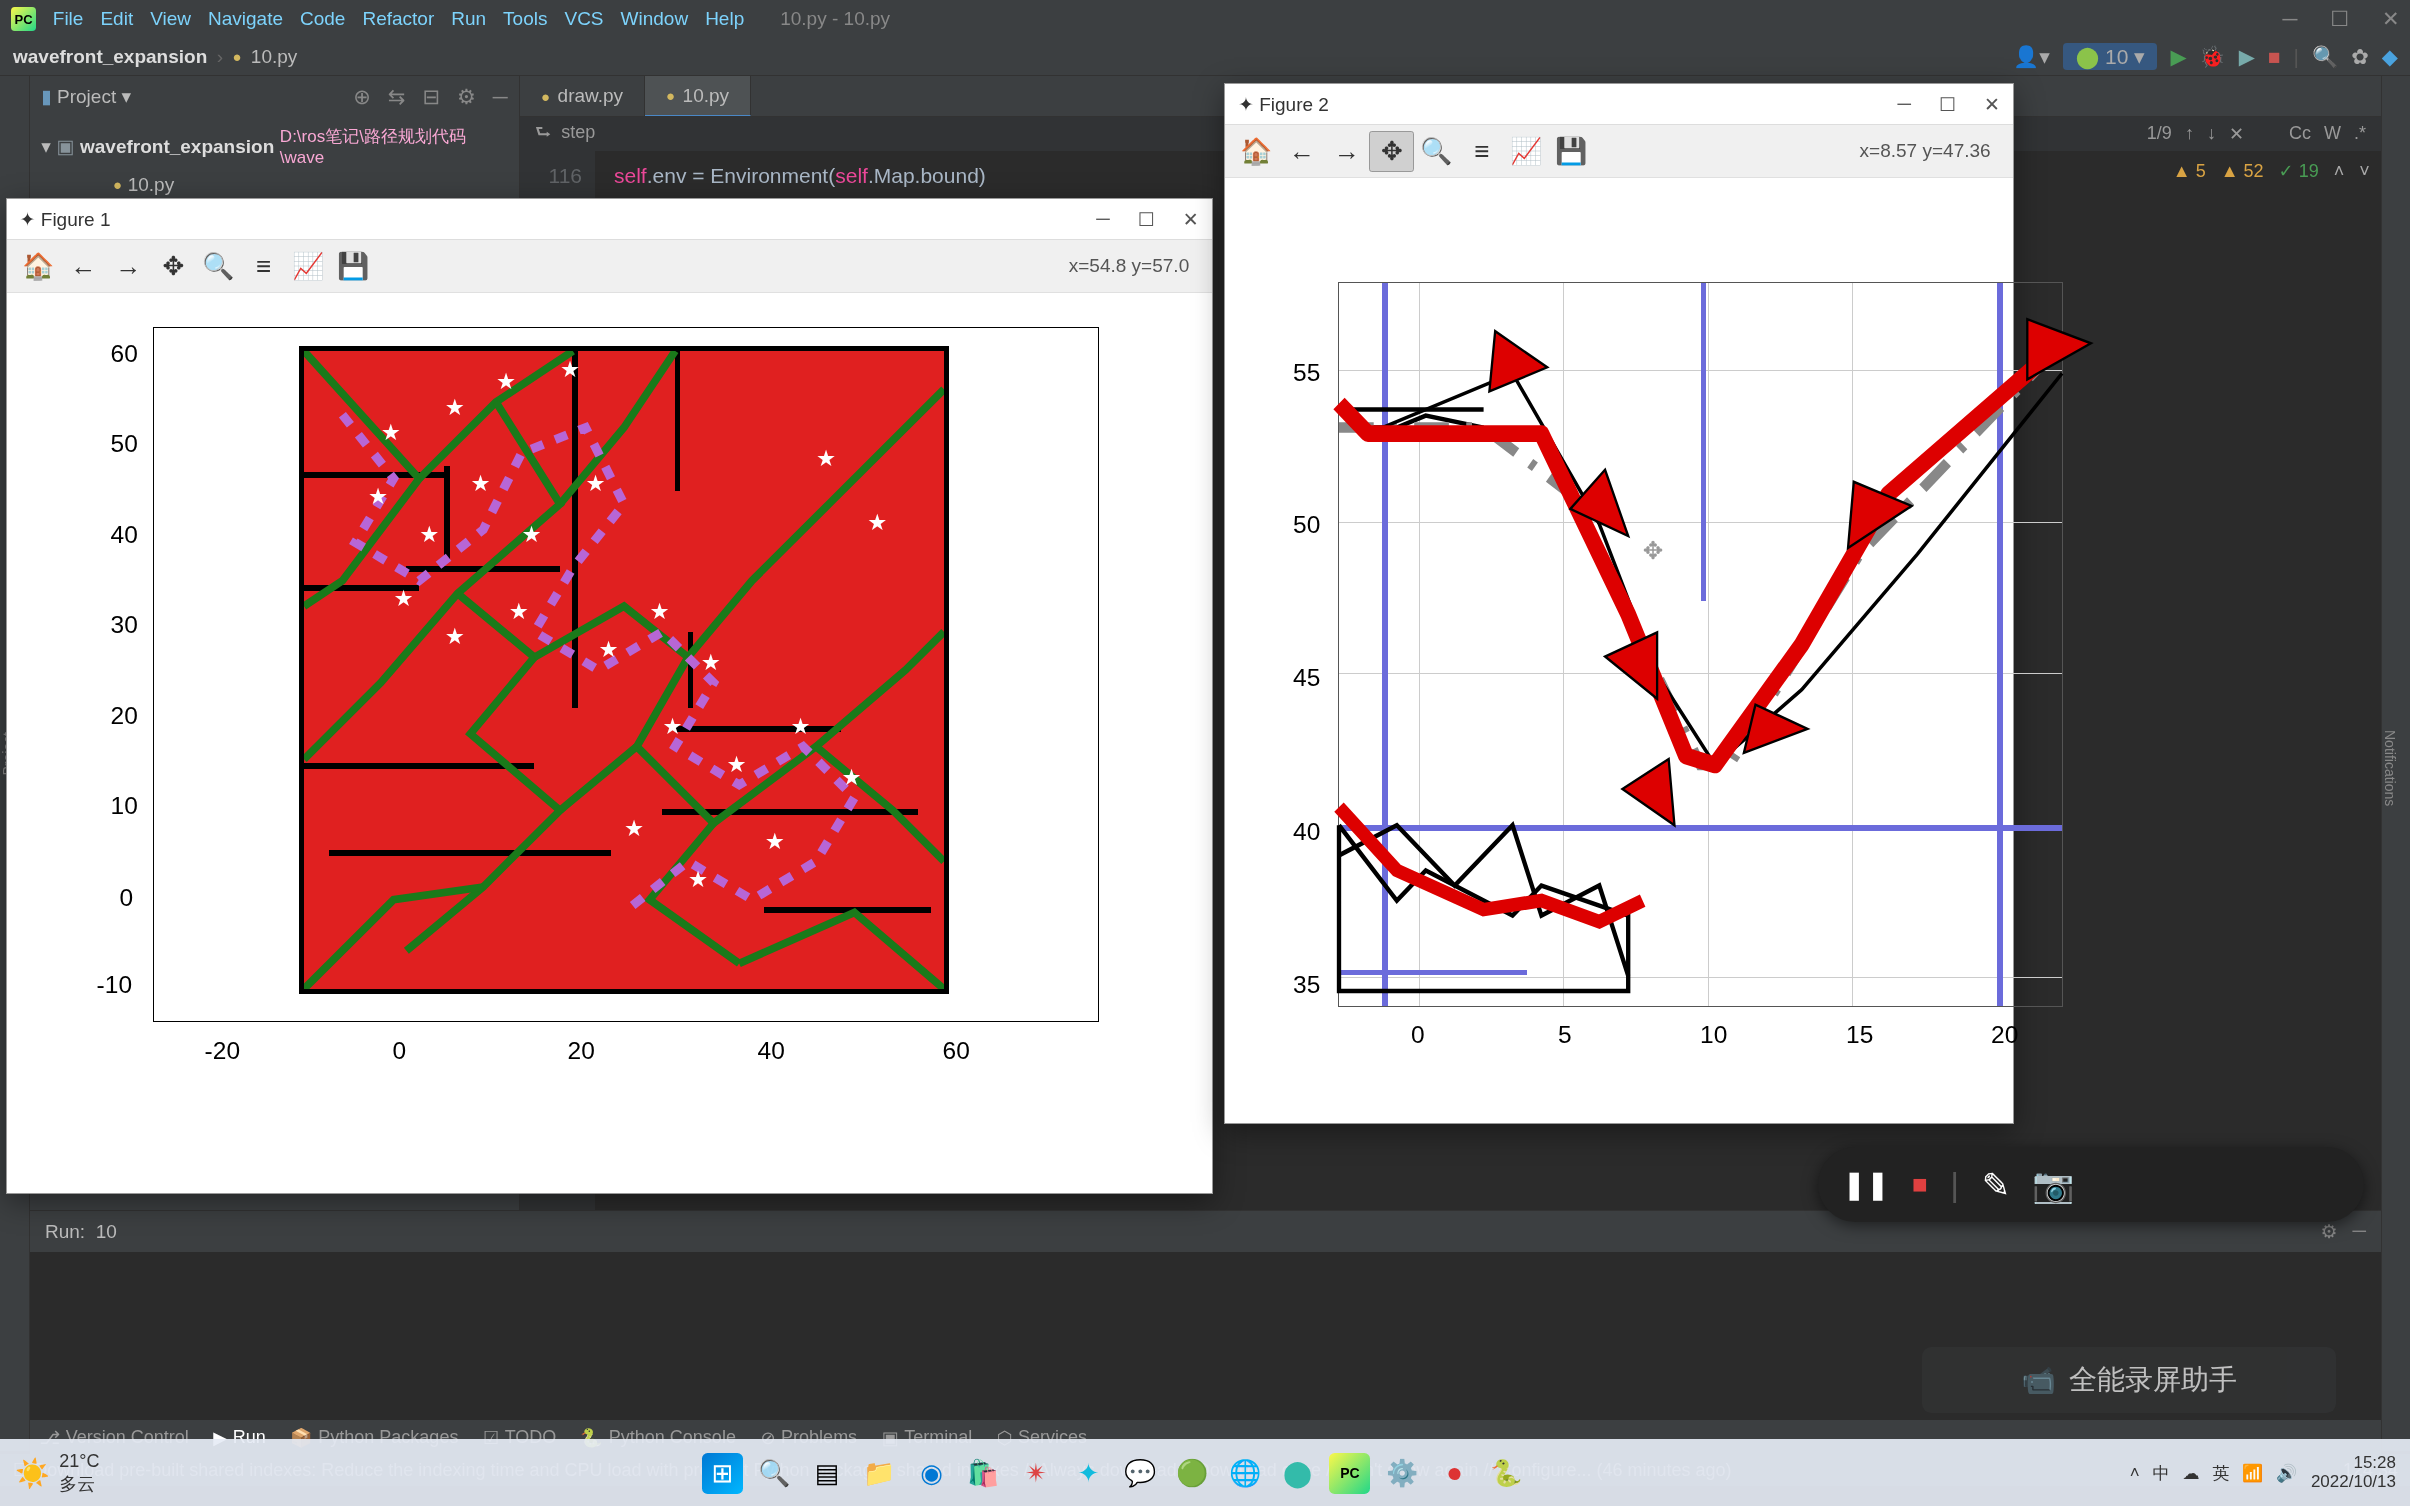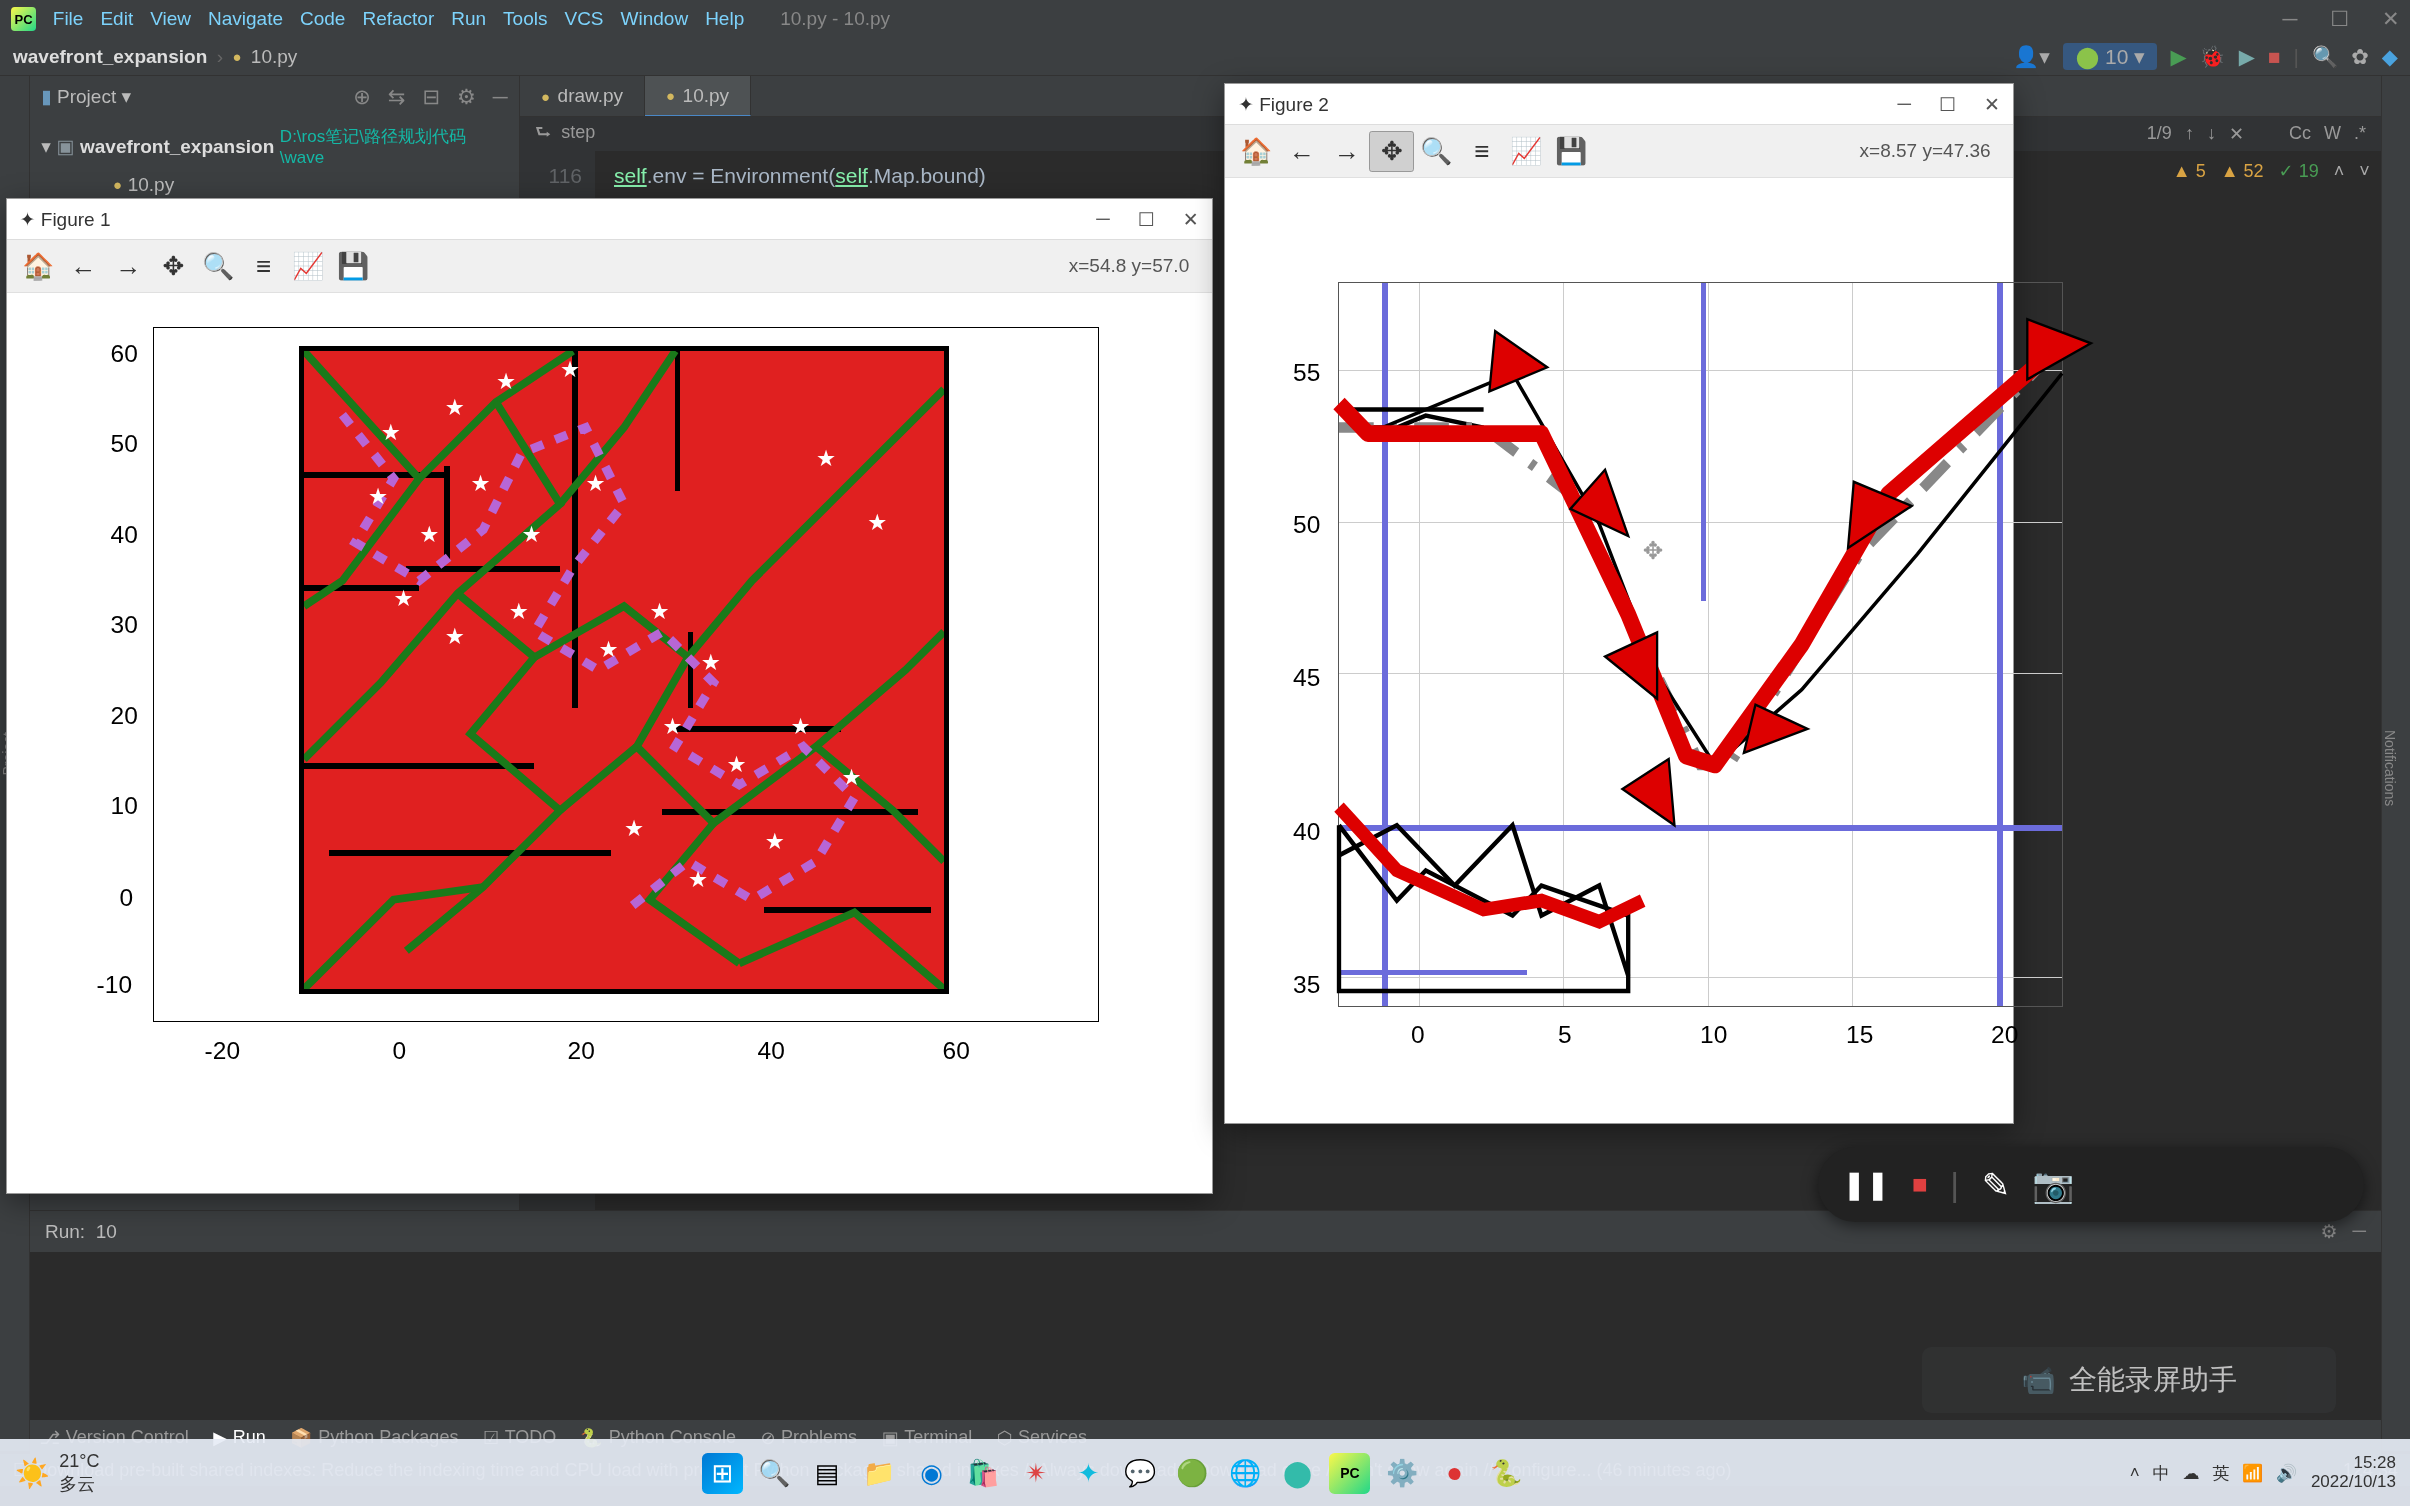"D:\ros笔记\路径规划代码\wave" .dimpath { color: #14b8a6 -> #f9a8d4 }
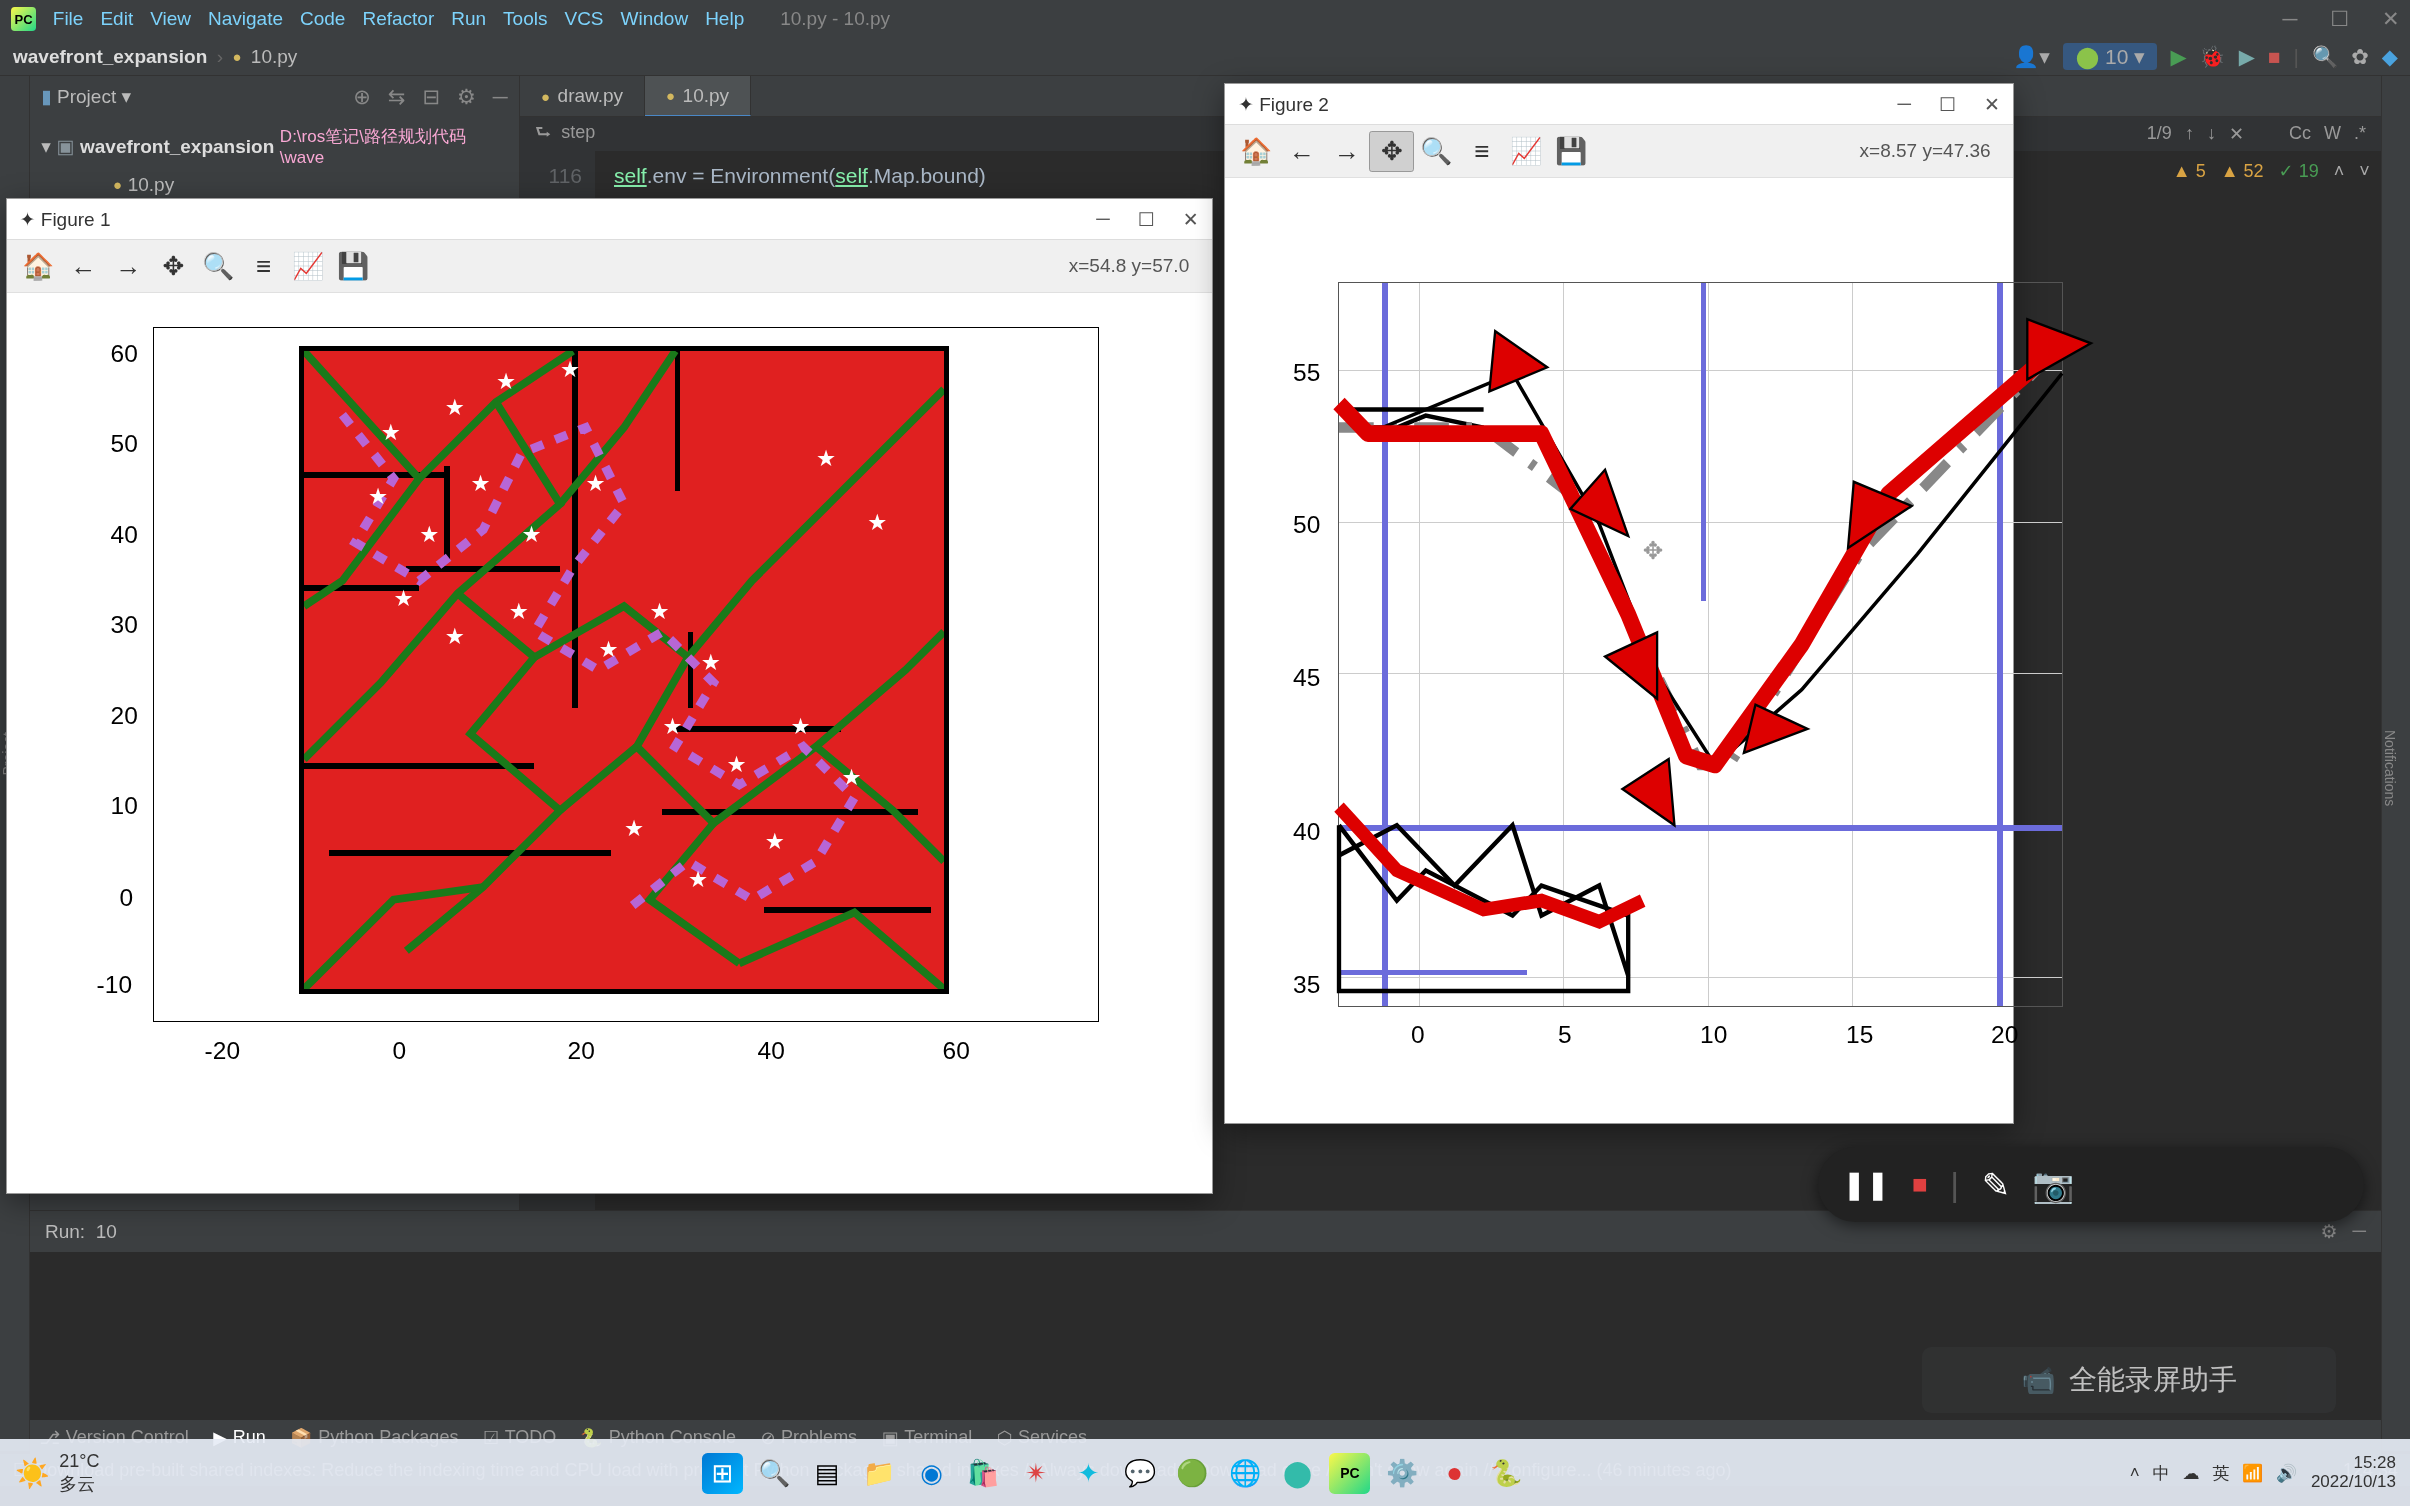"self" .self { color: #86efac -> #ec4899; text-decoration: underline -> none }
